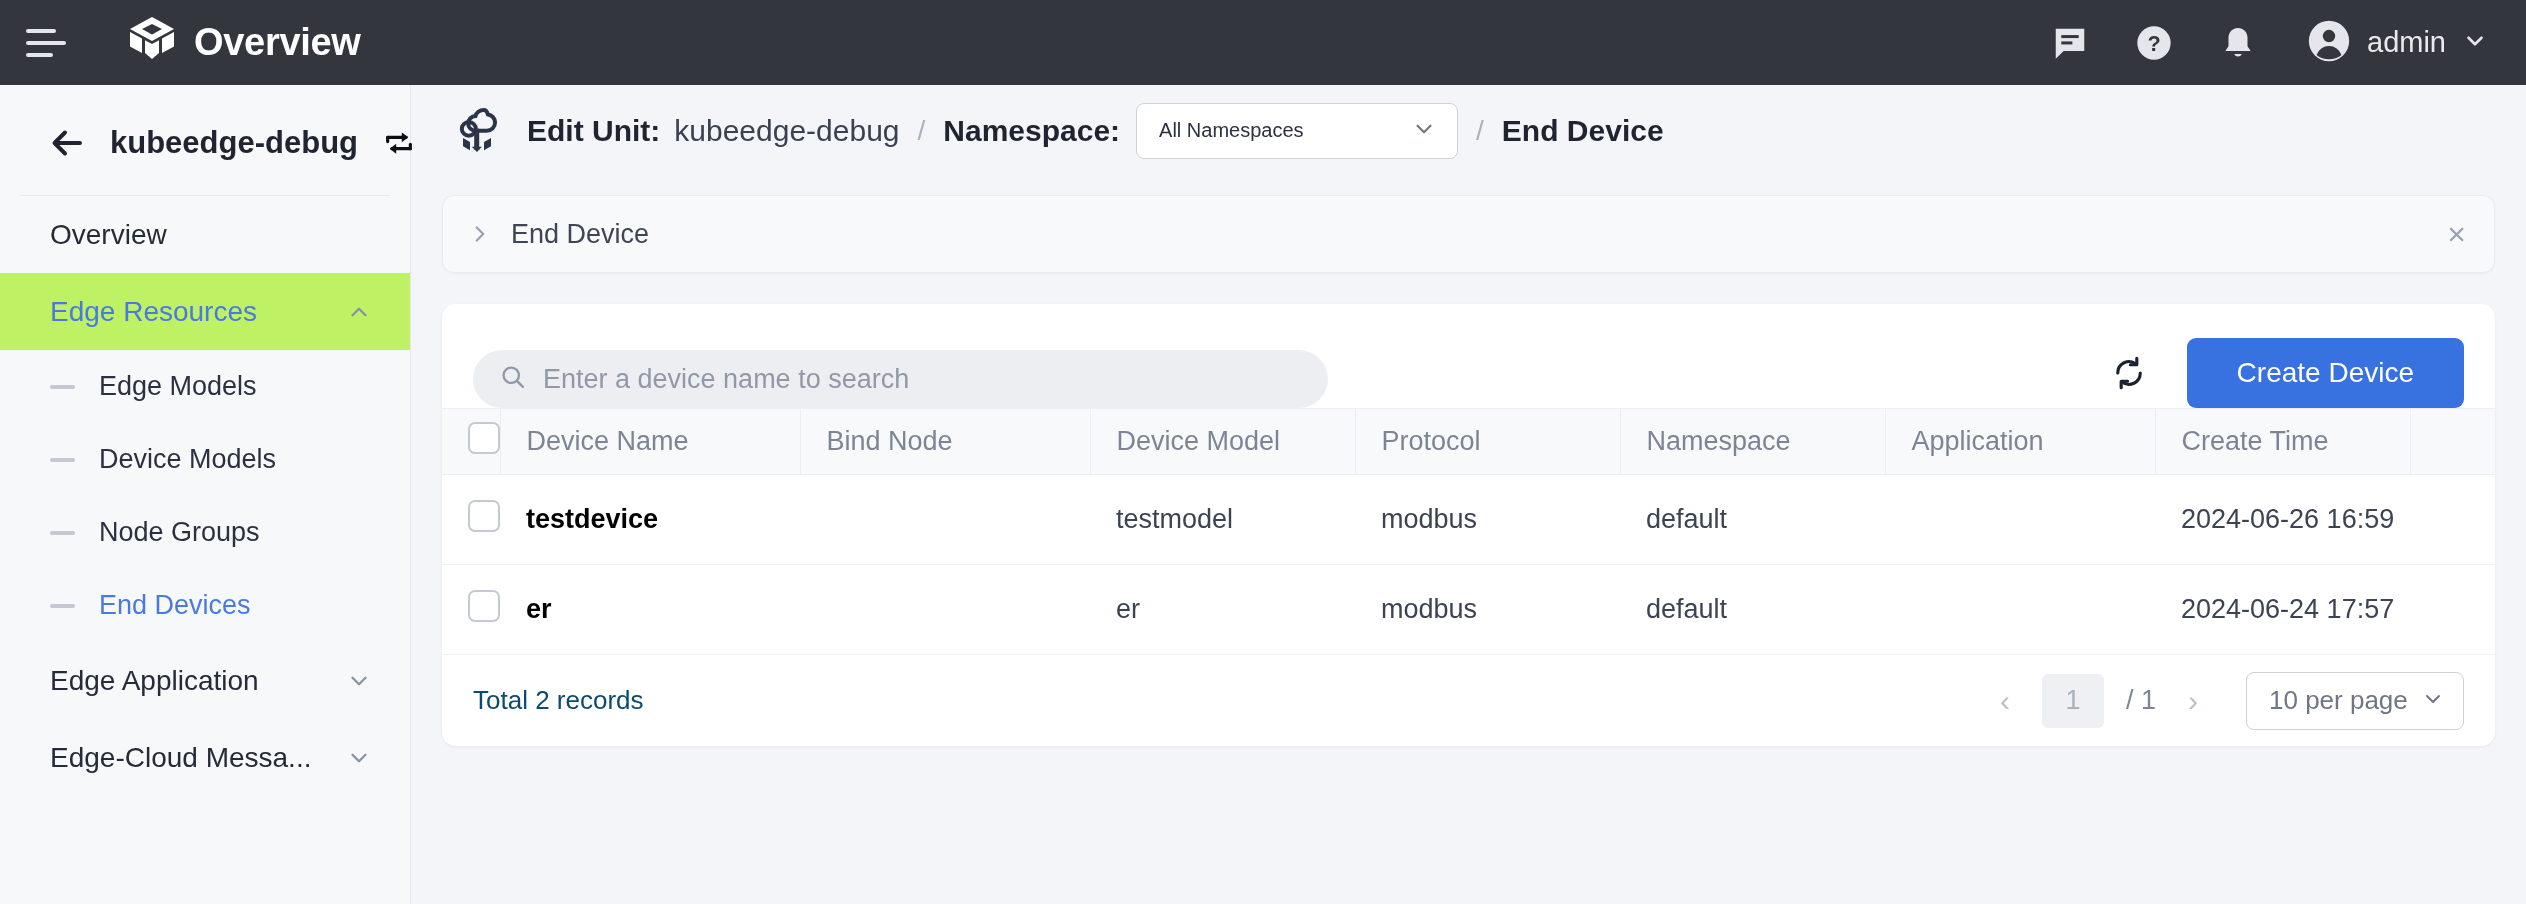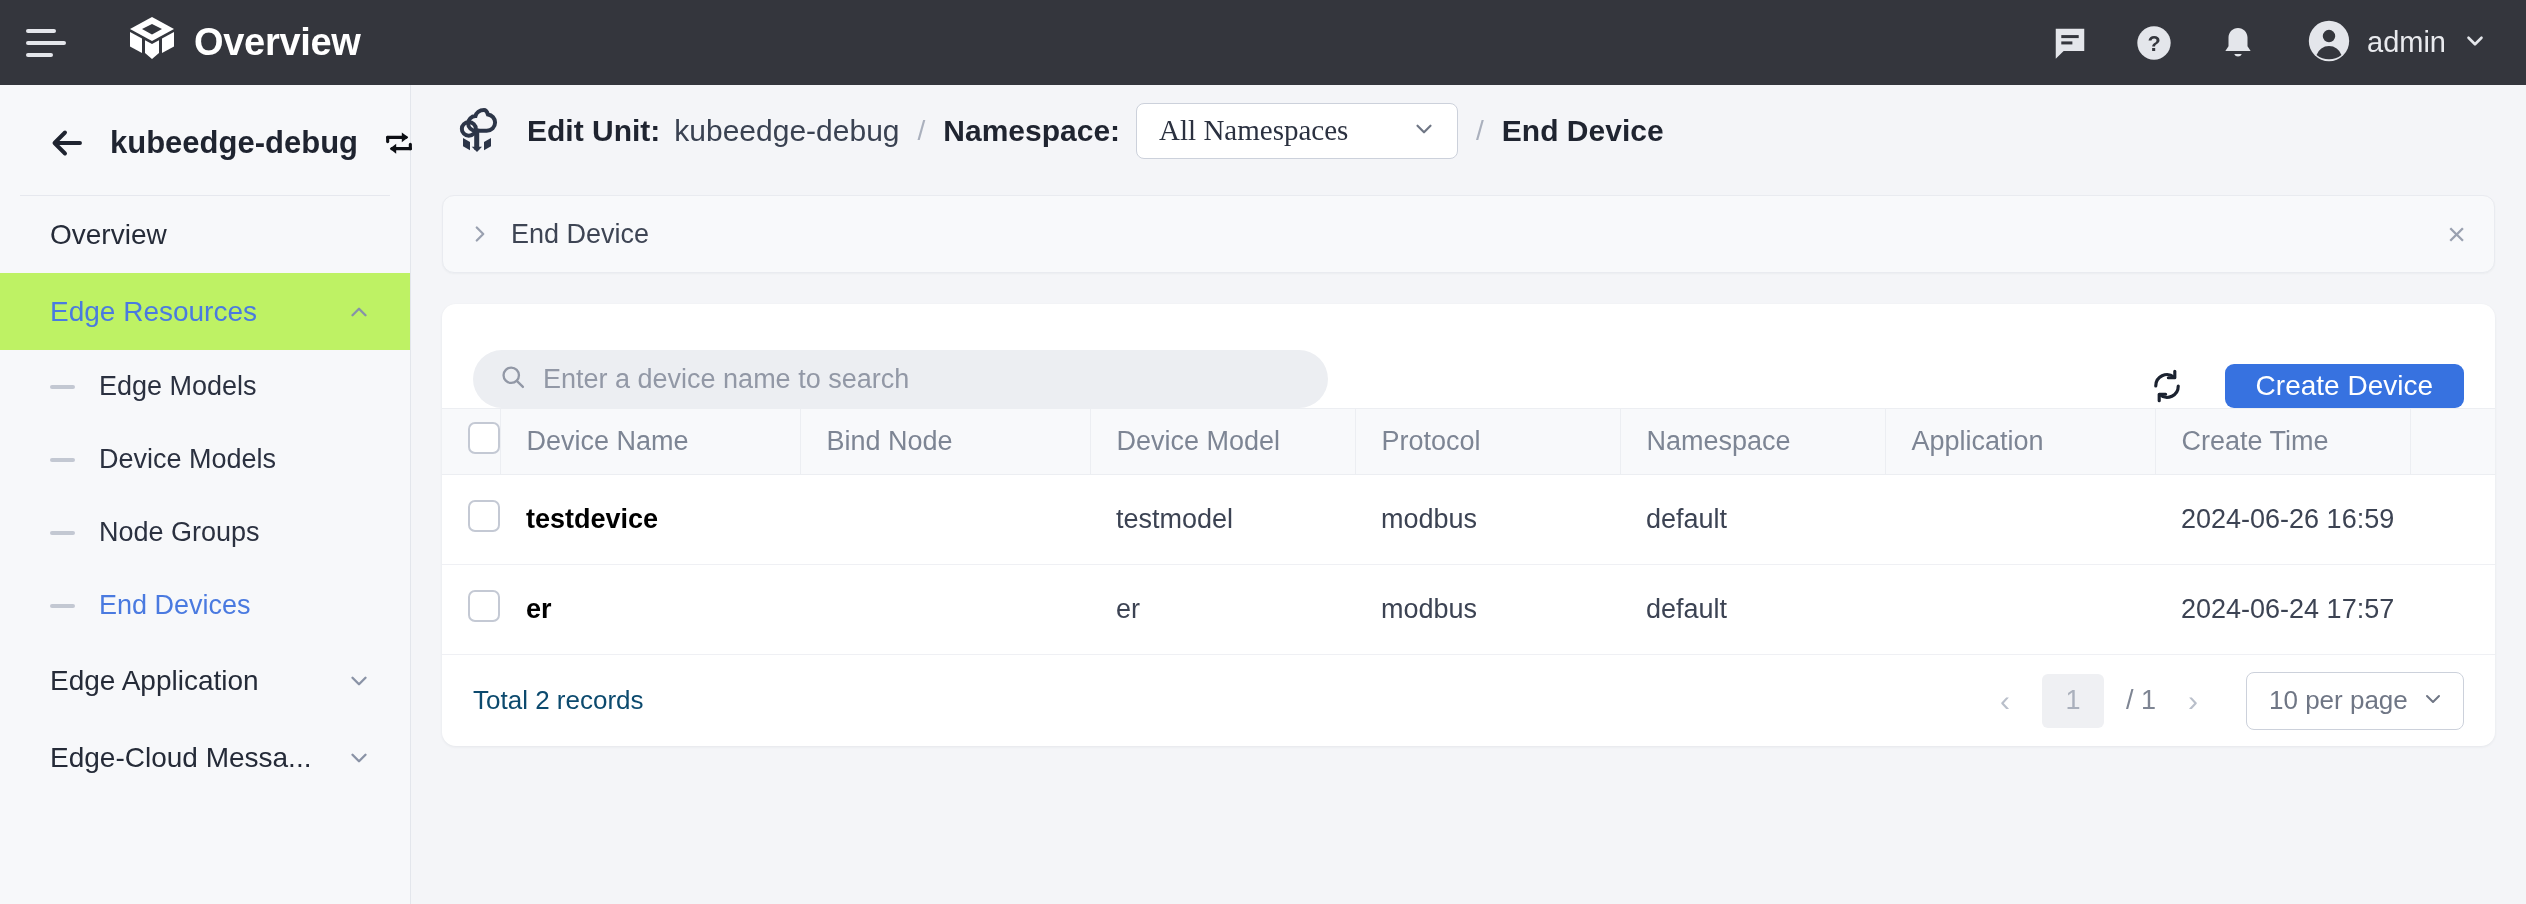"All Namespaces" .ns-select .val { font-family: Liberation Serif, serif -> none; font-size: 29px -> 20px }
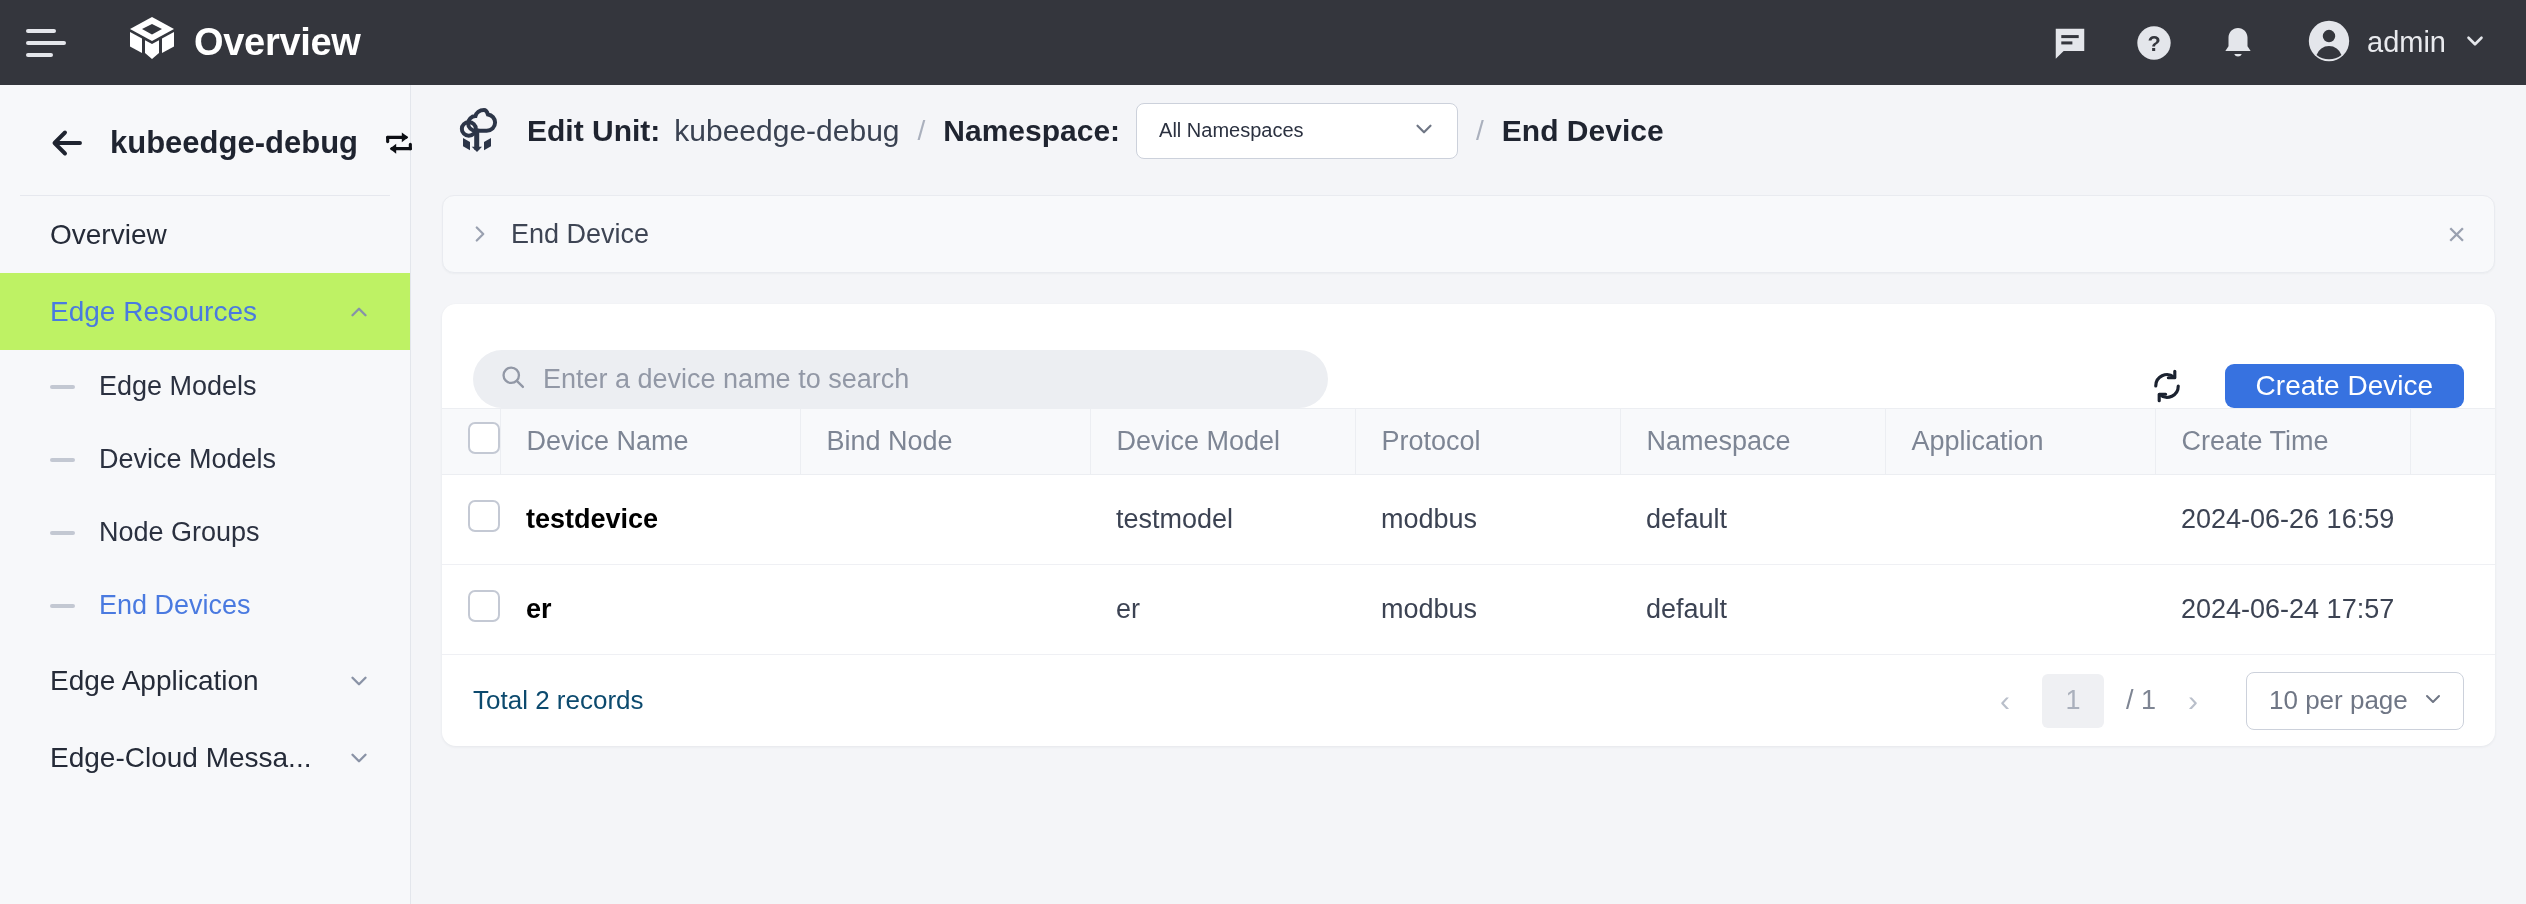"Create Device" .btn-primary { height: 44px -> 70px; padding: 0 31px -> 0 50px }
